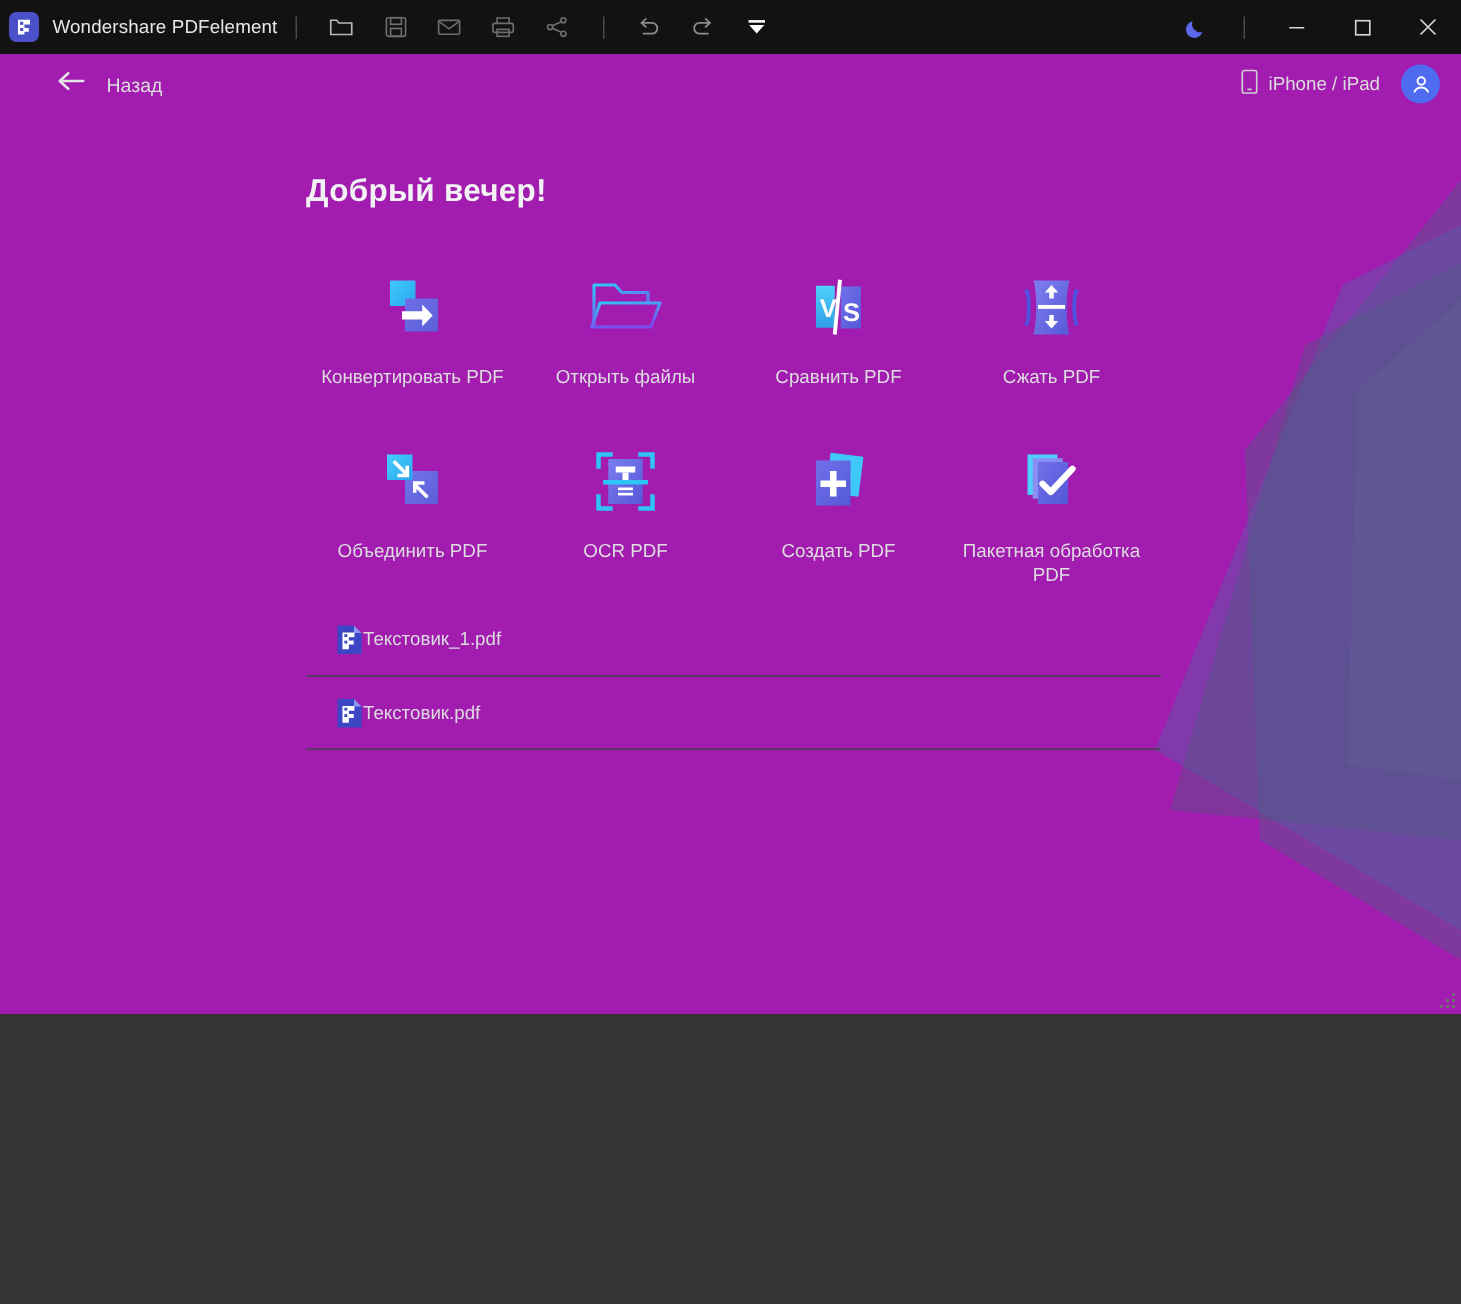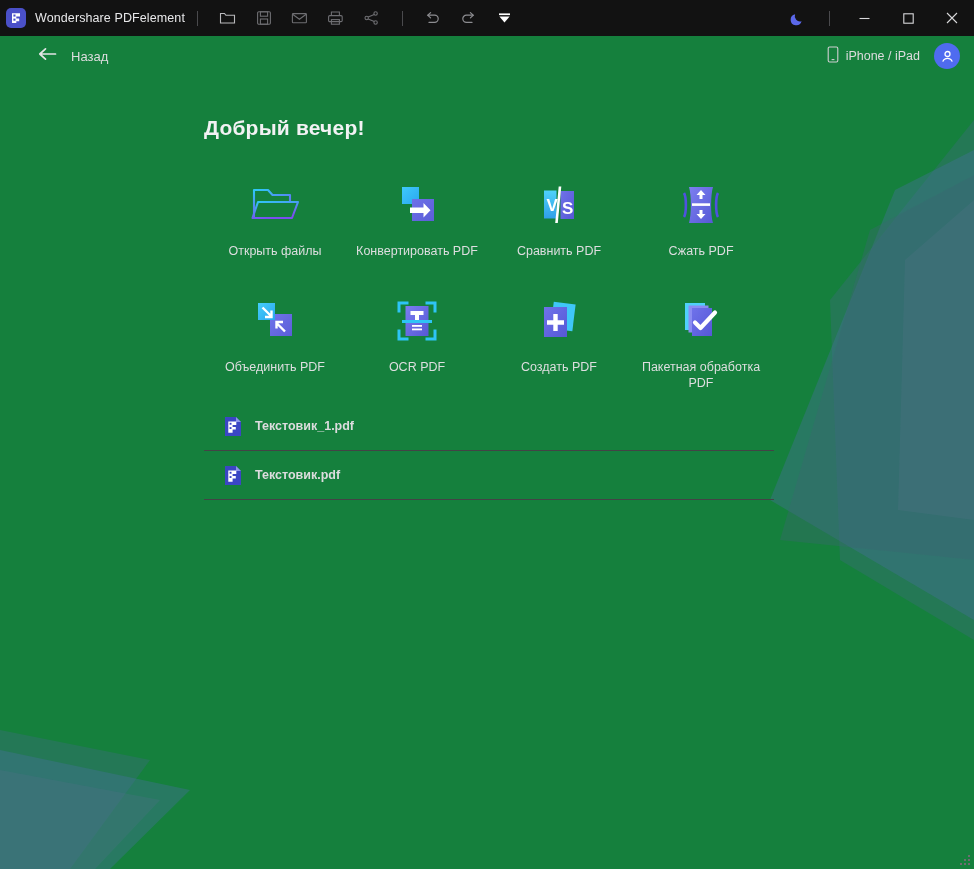"Wondershare PDFelement" .app { background: #15803d -> #a21caf; height: 869px -> 676px }
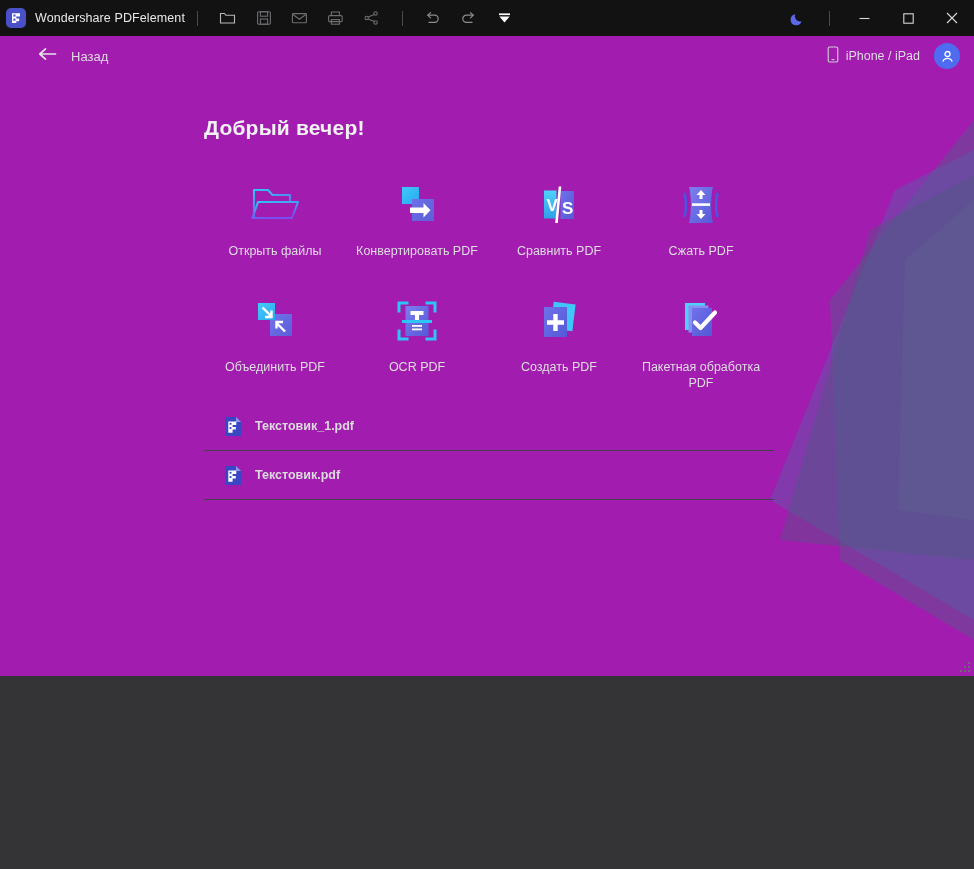"Открыть файлы" div.tile { order: before "Конвертировать PDF" -> after "Конвертировать PDF" }
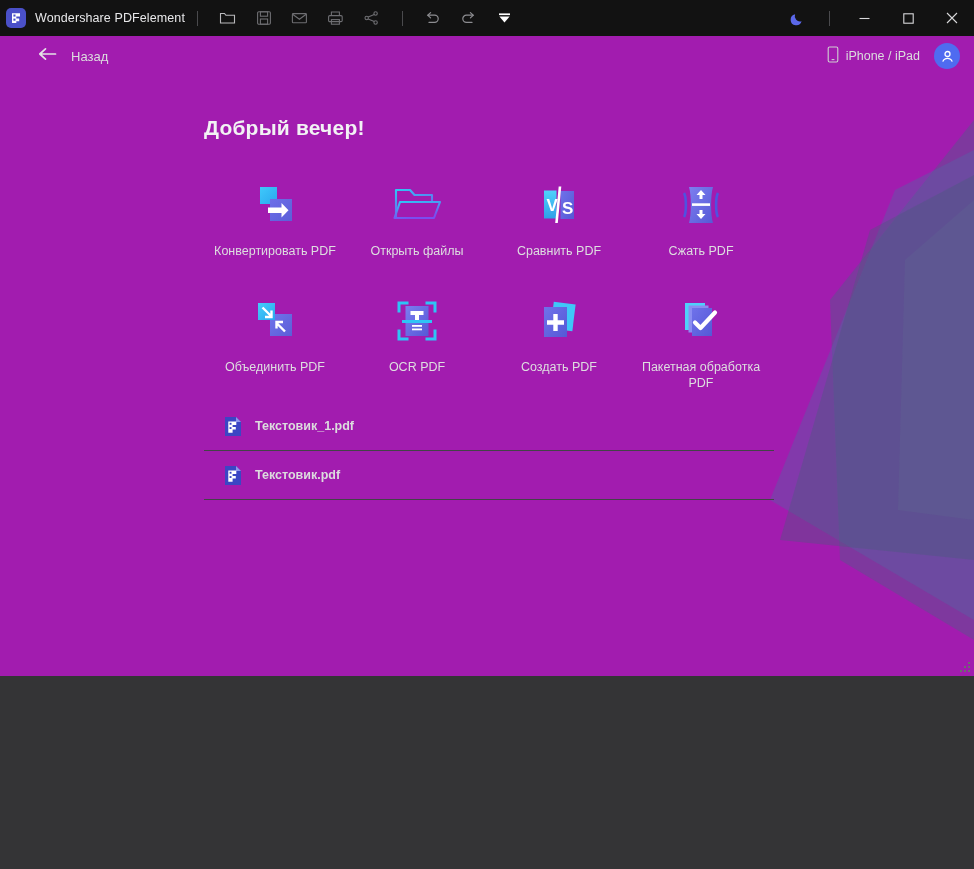"Текстовик_1.pdf" .recent-item { font-weight: bold -> none; gap: 13px -> none }
